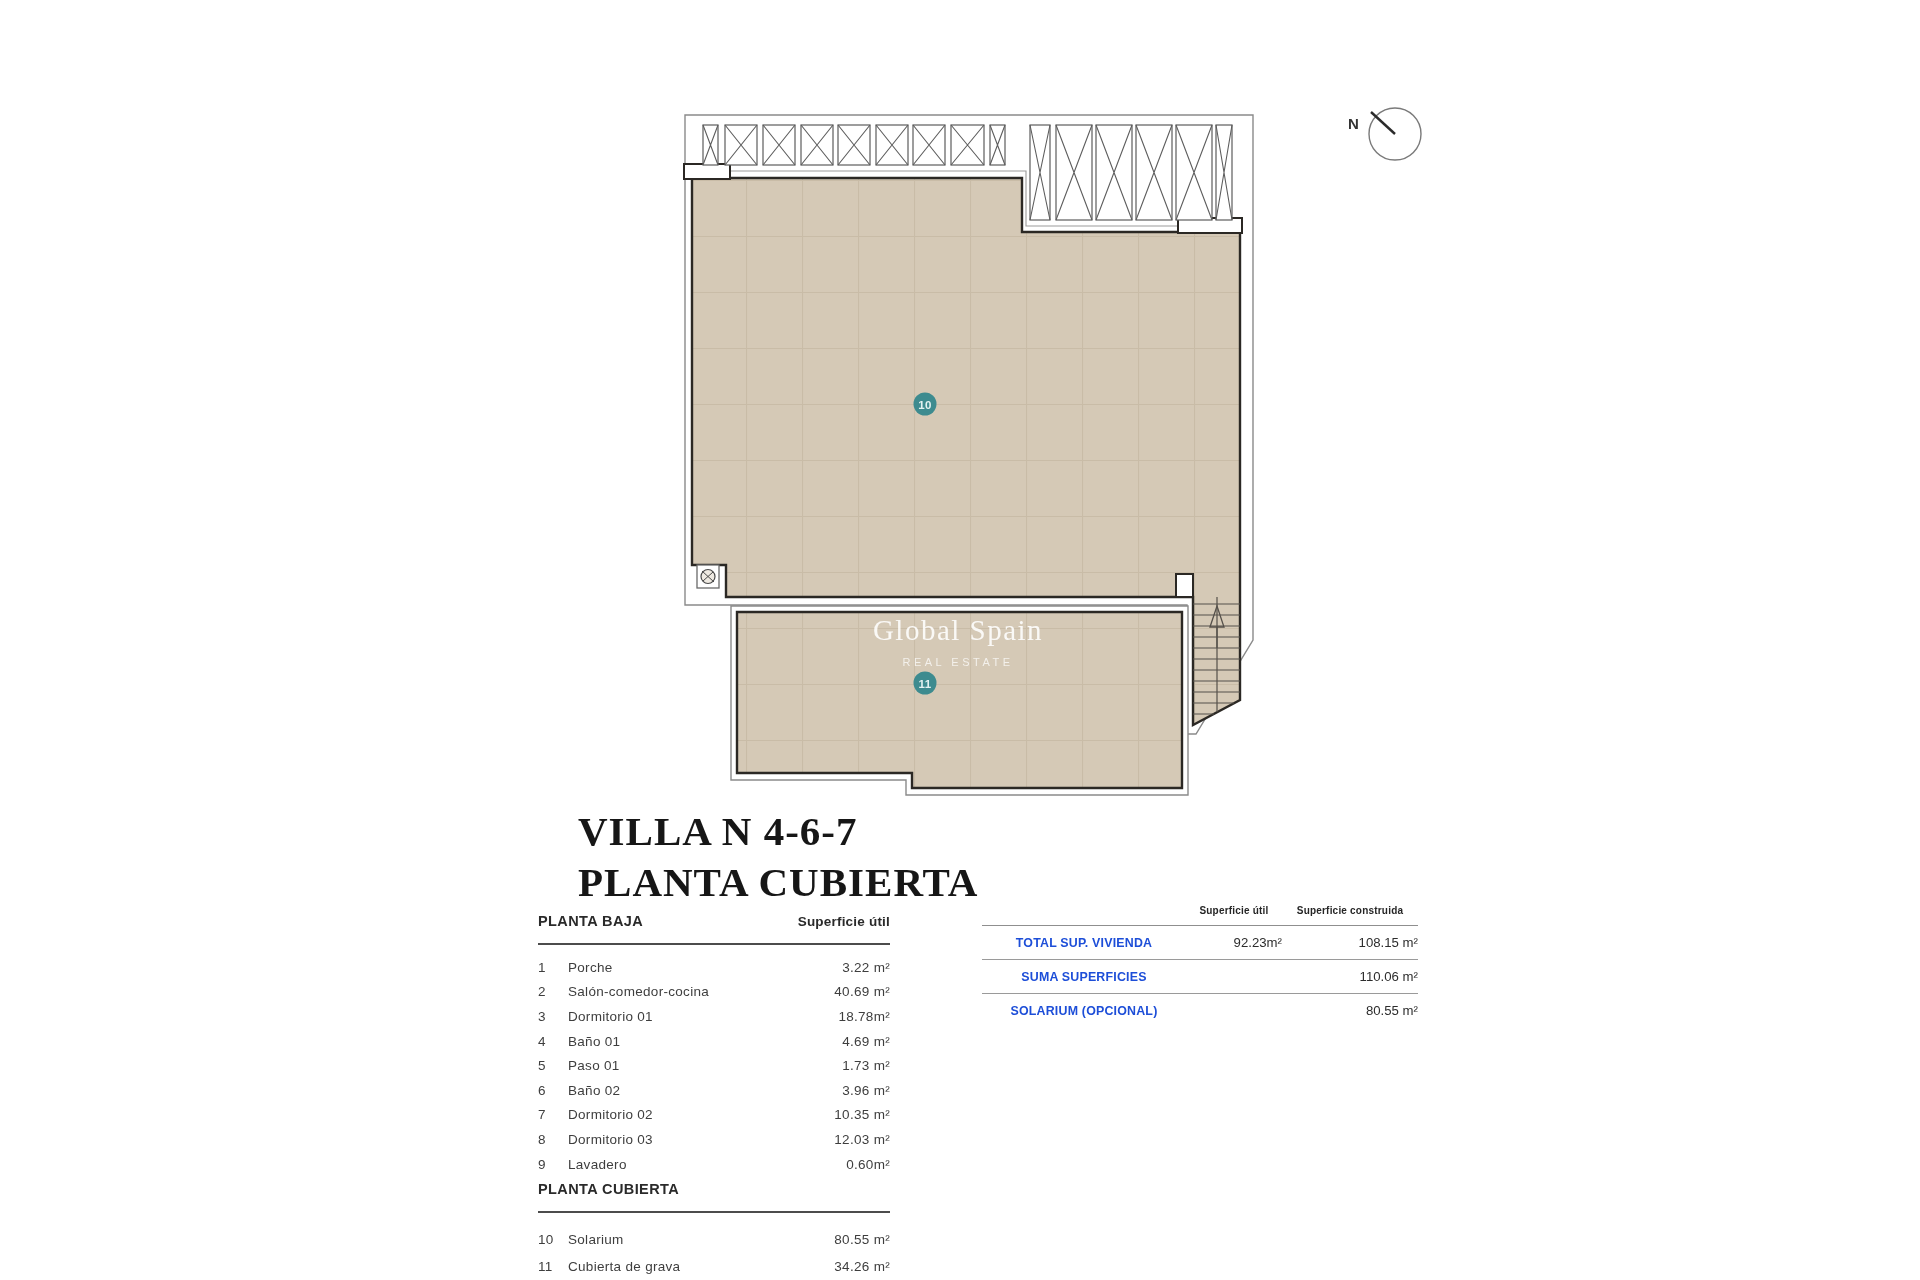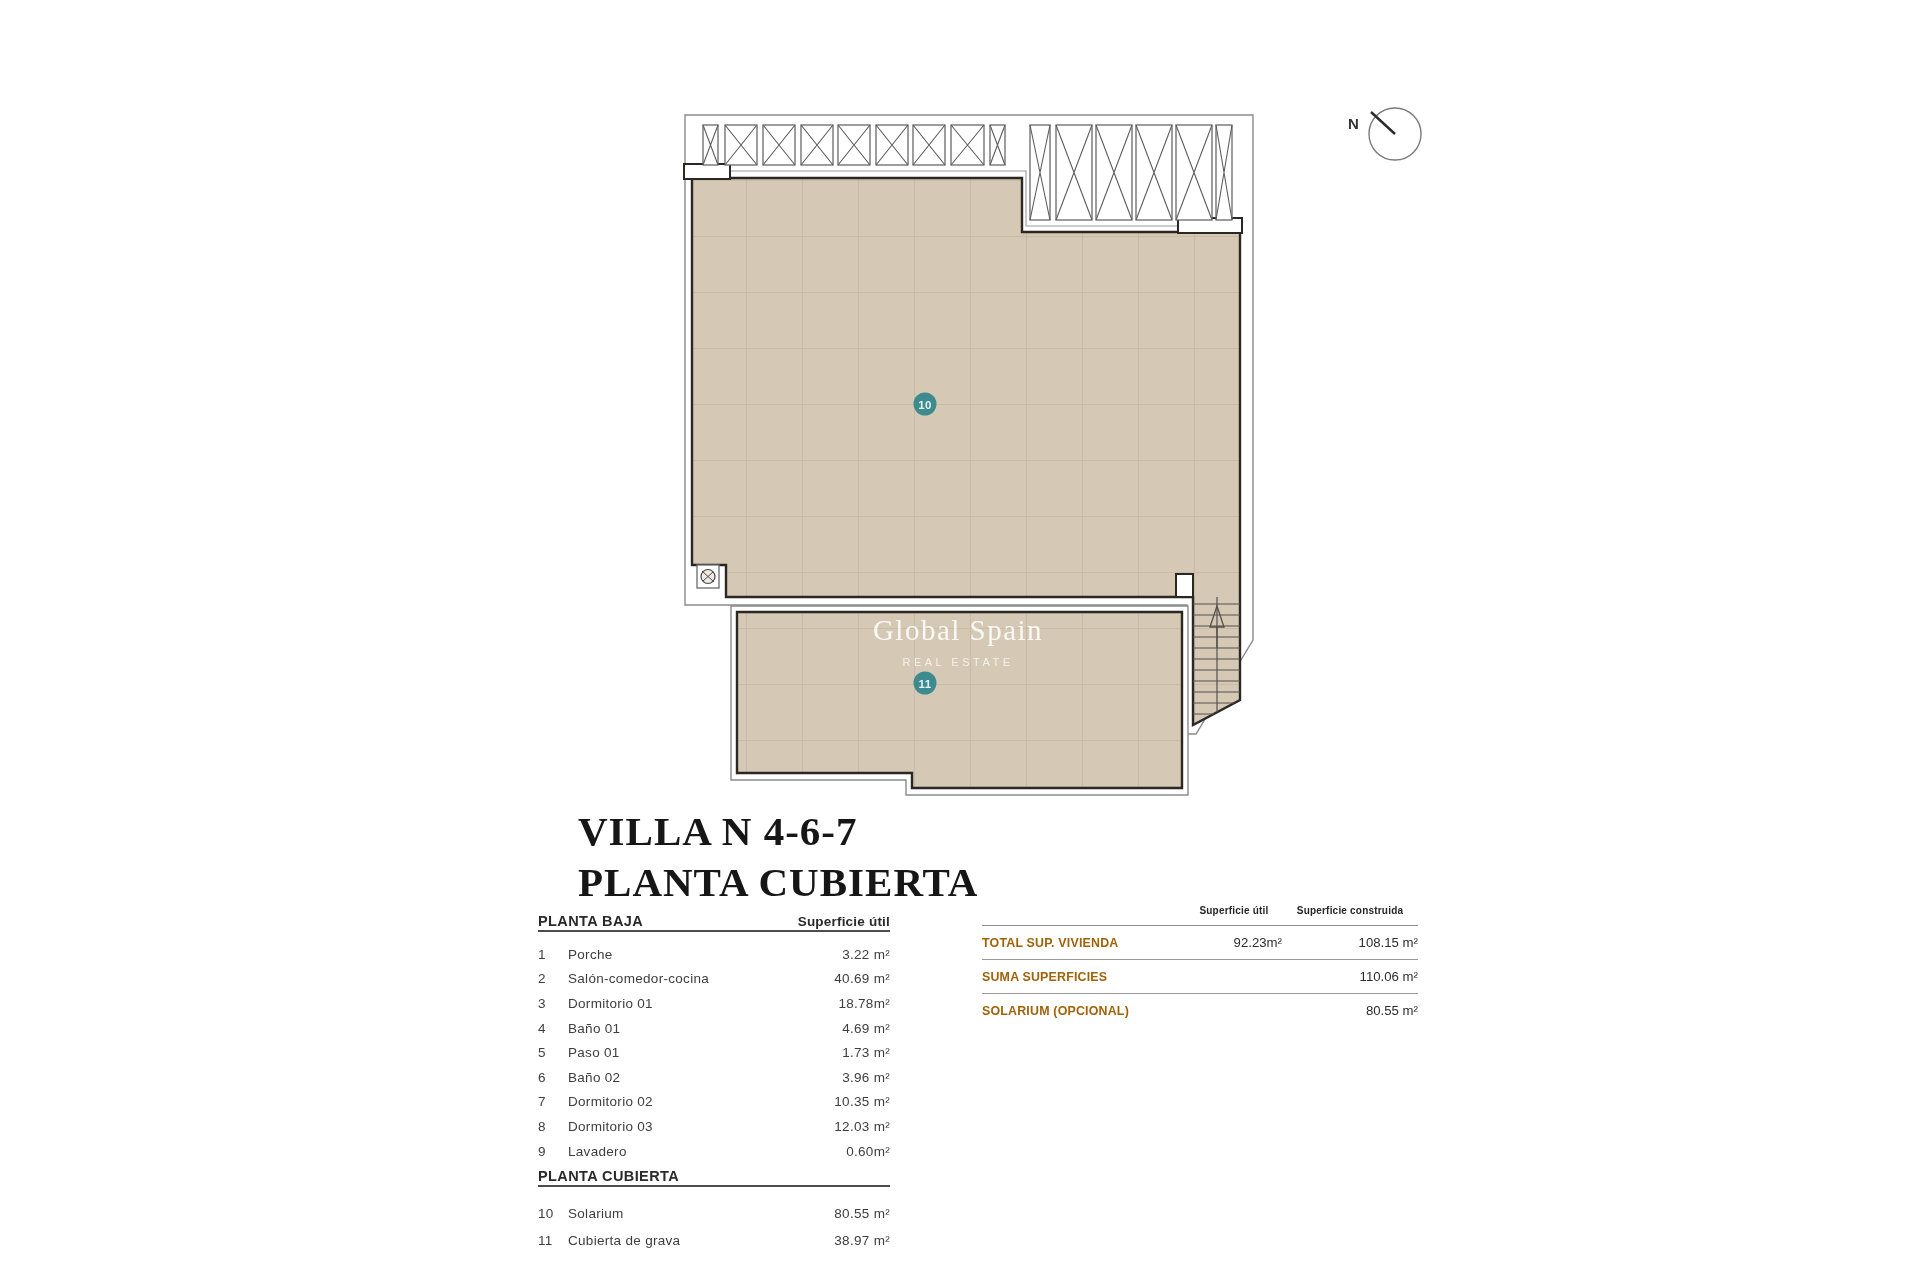"PLANTA BAJA" .lt-head { padding-bottom: 1px -> 14px }
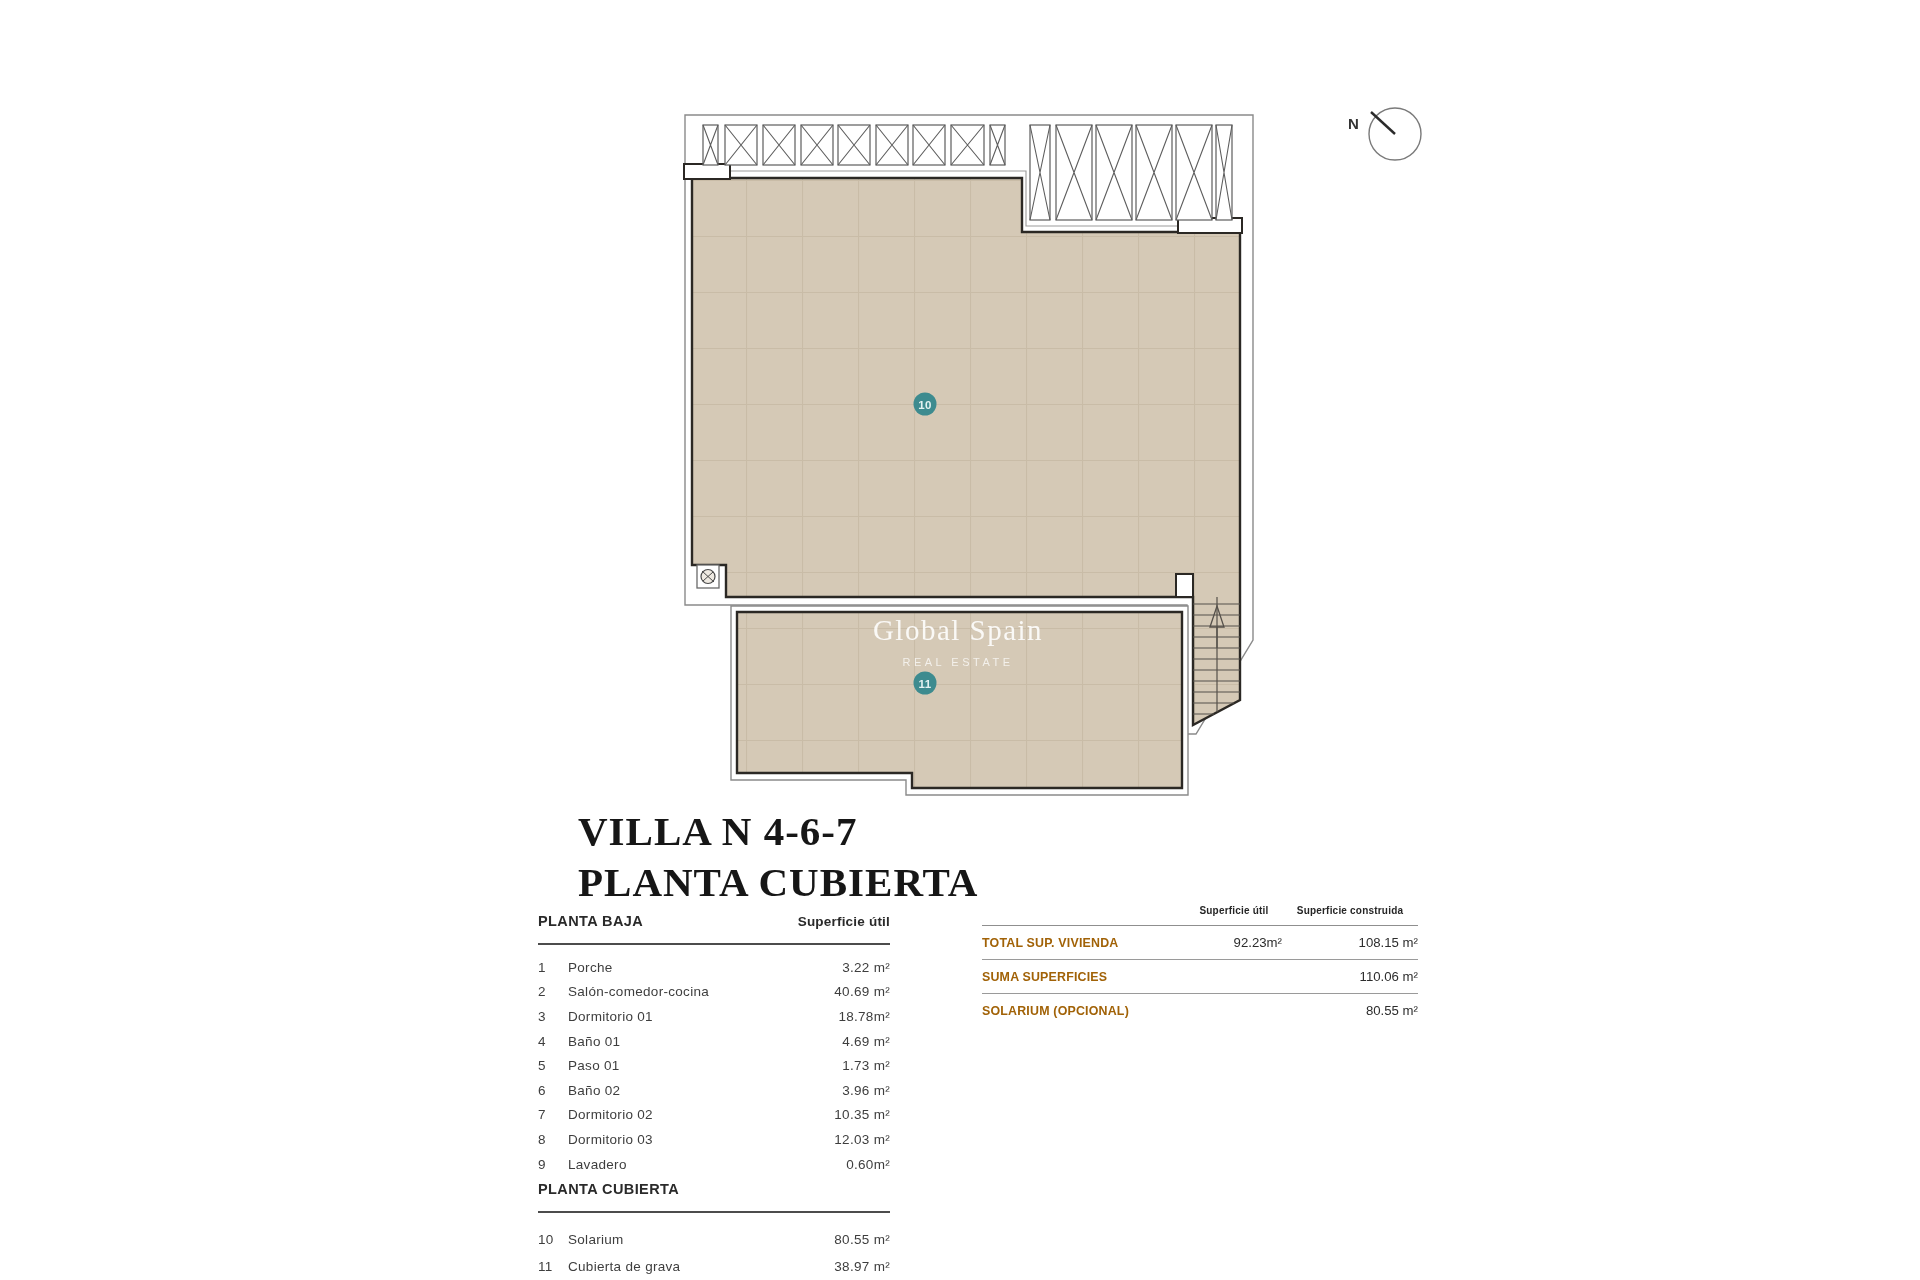"TOTAL SUP. VIVIENDA" .rt-label { color: #a16207 -> #1d4ed8; text-align: none -> center }
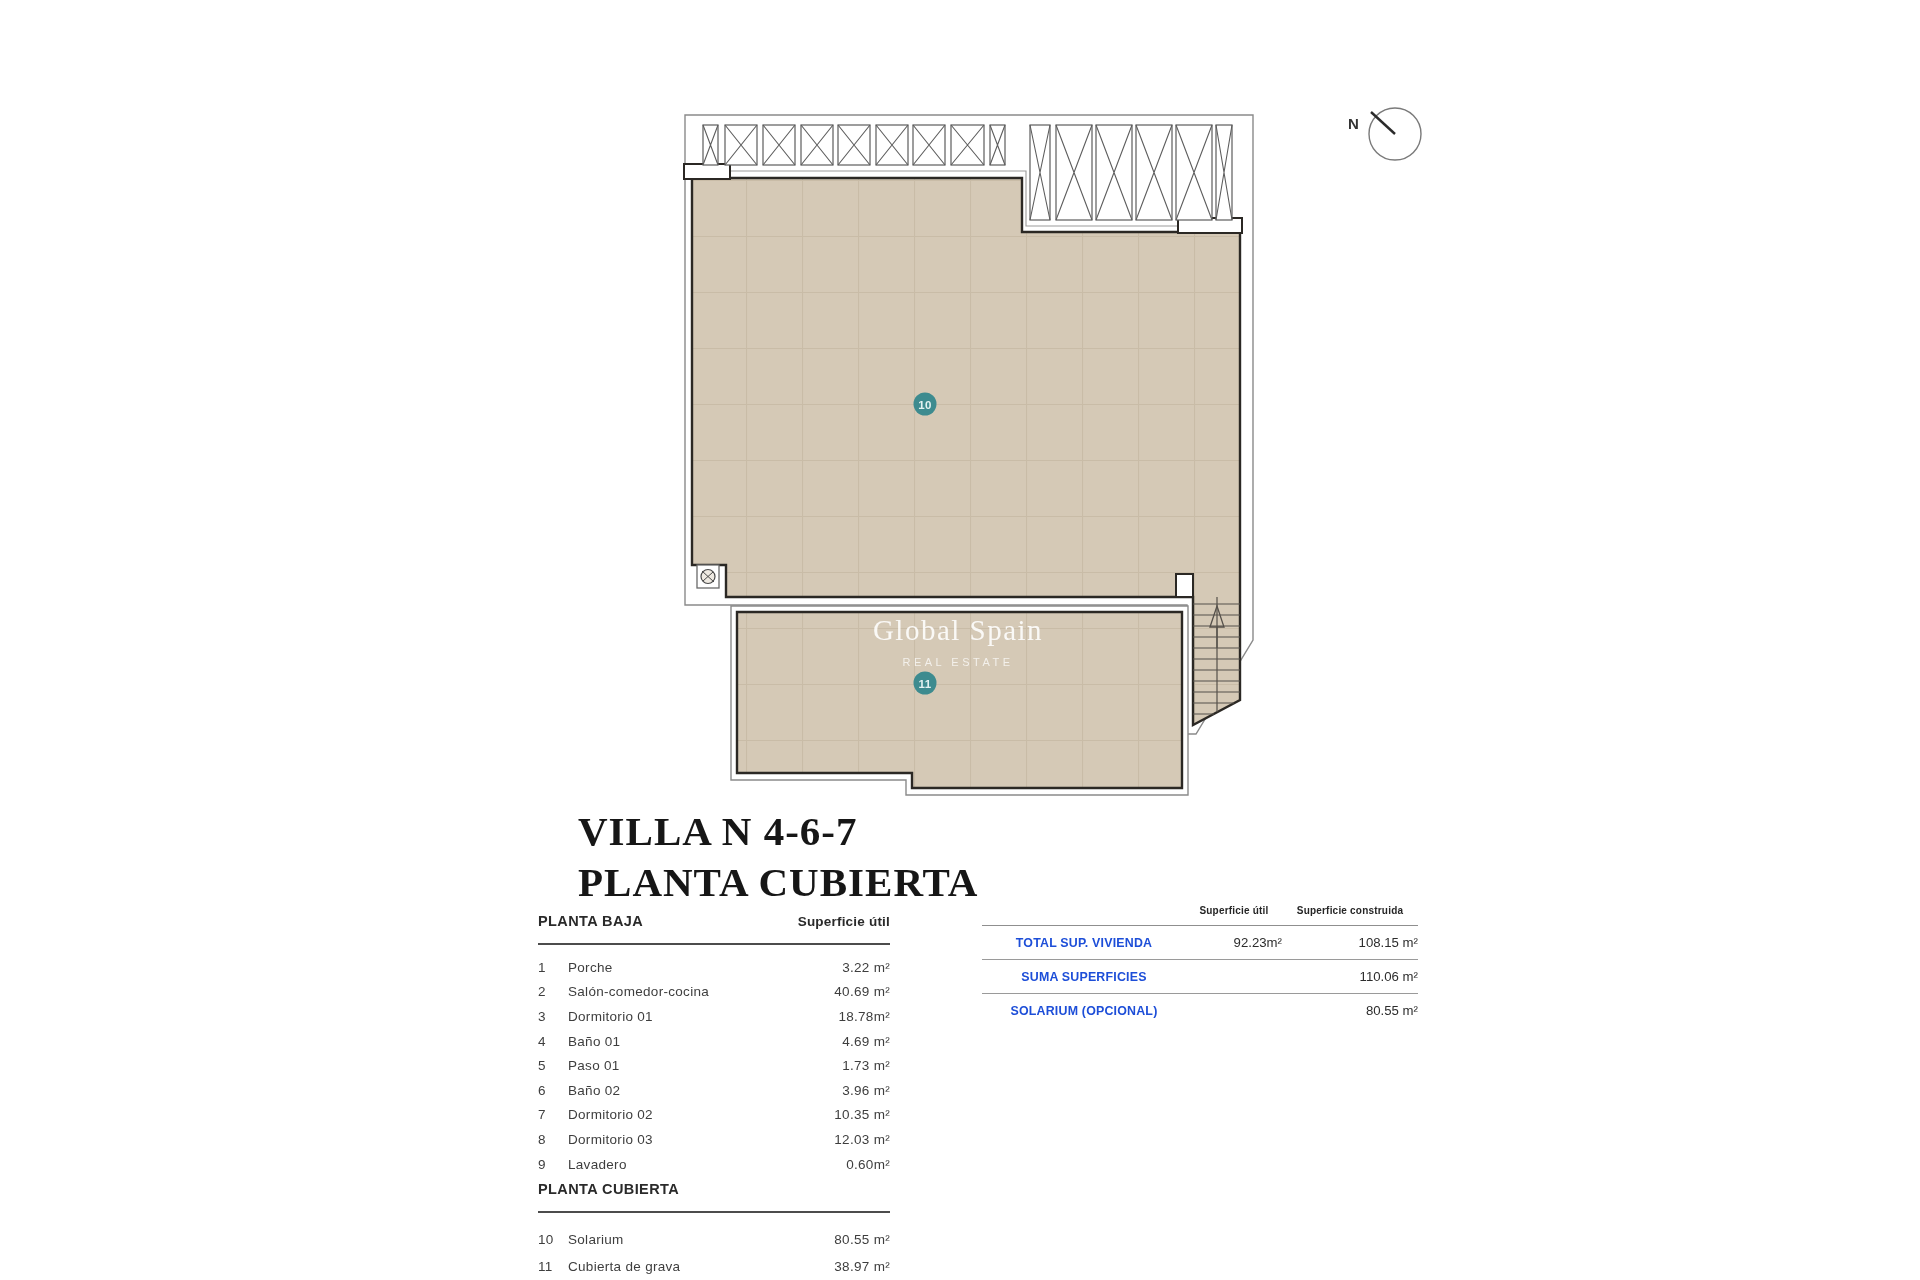"38.97 m²" span.lt-val { text: 38.97 -> 34.26 }
